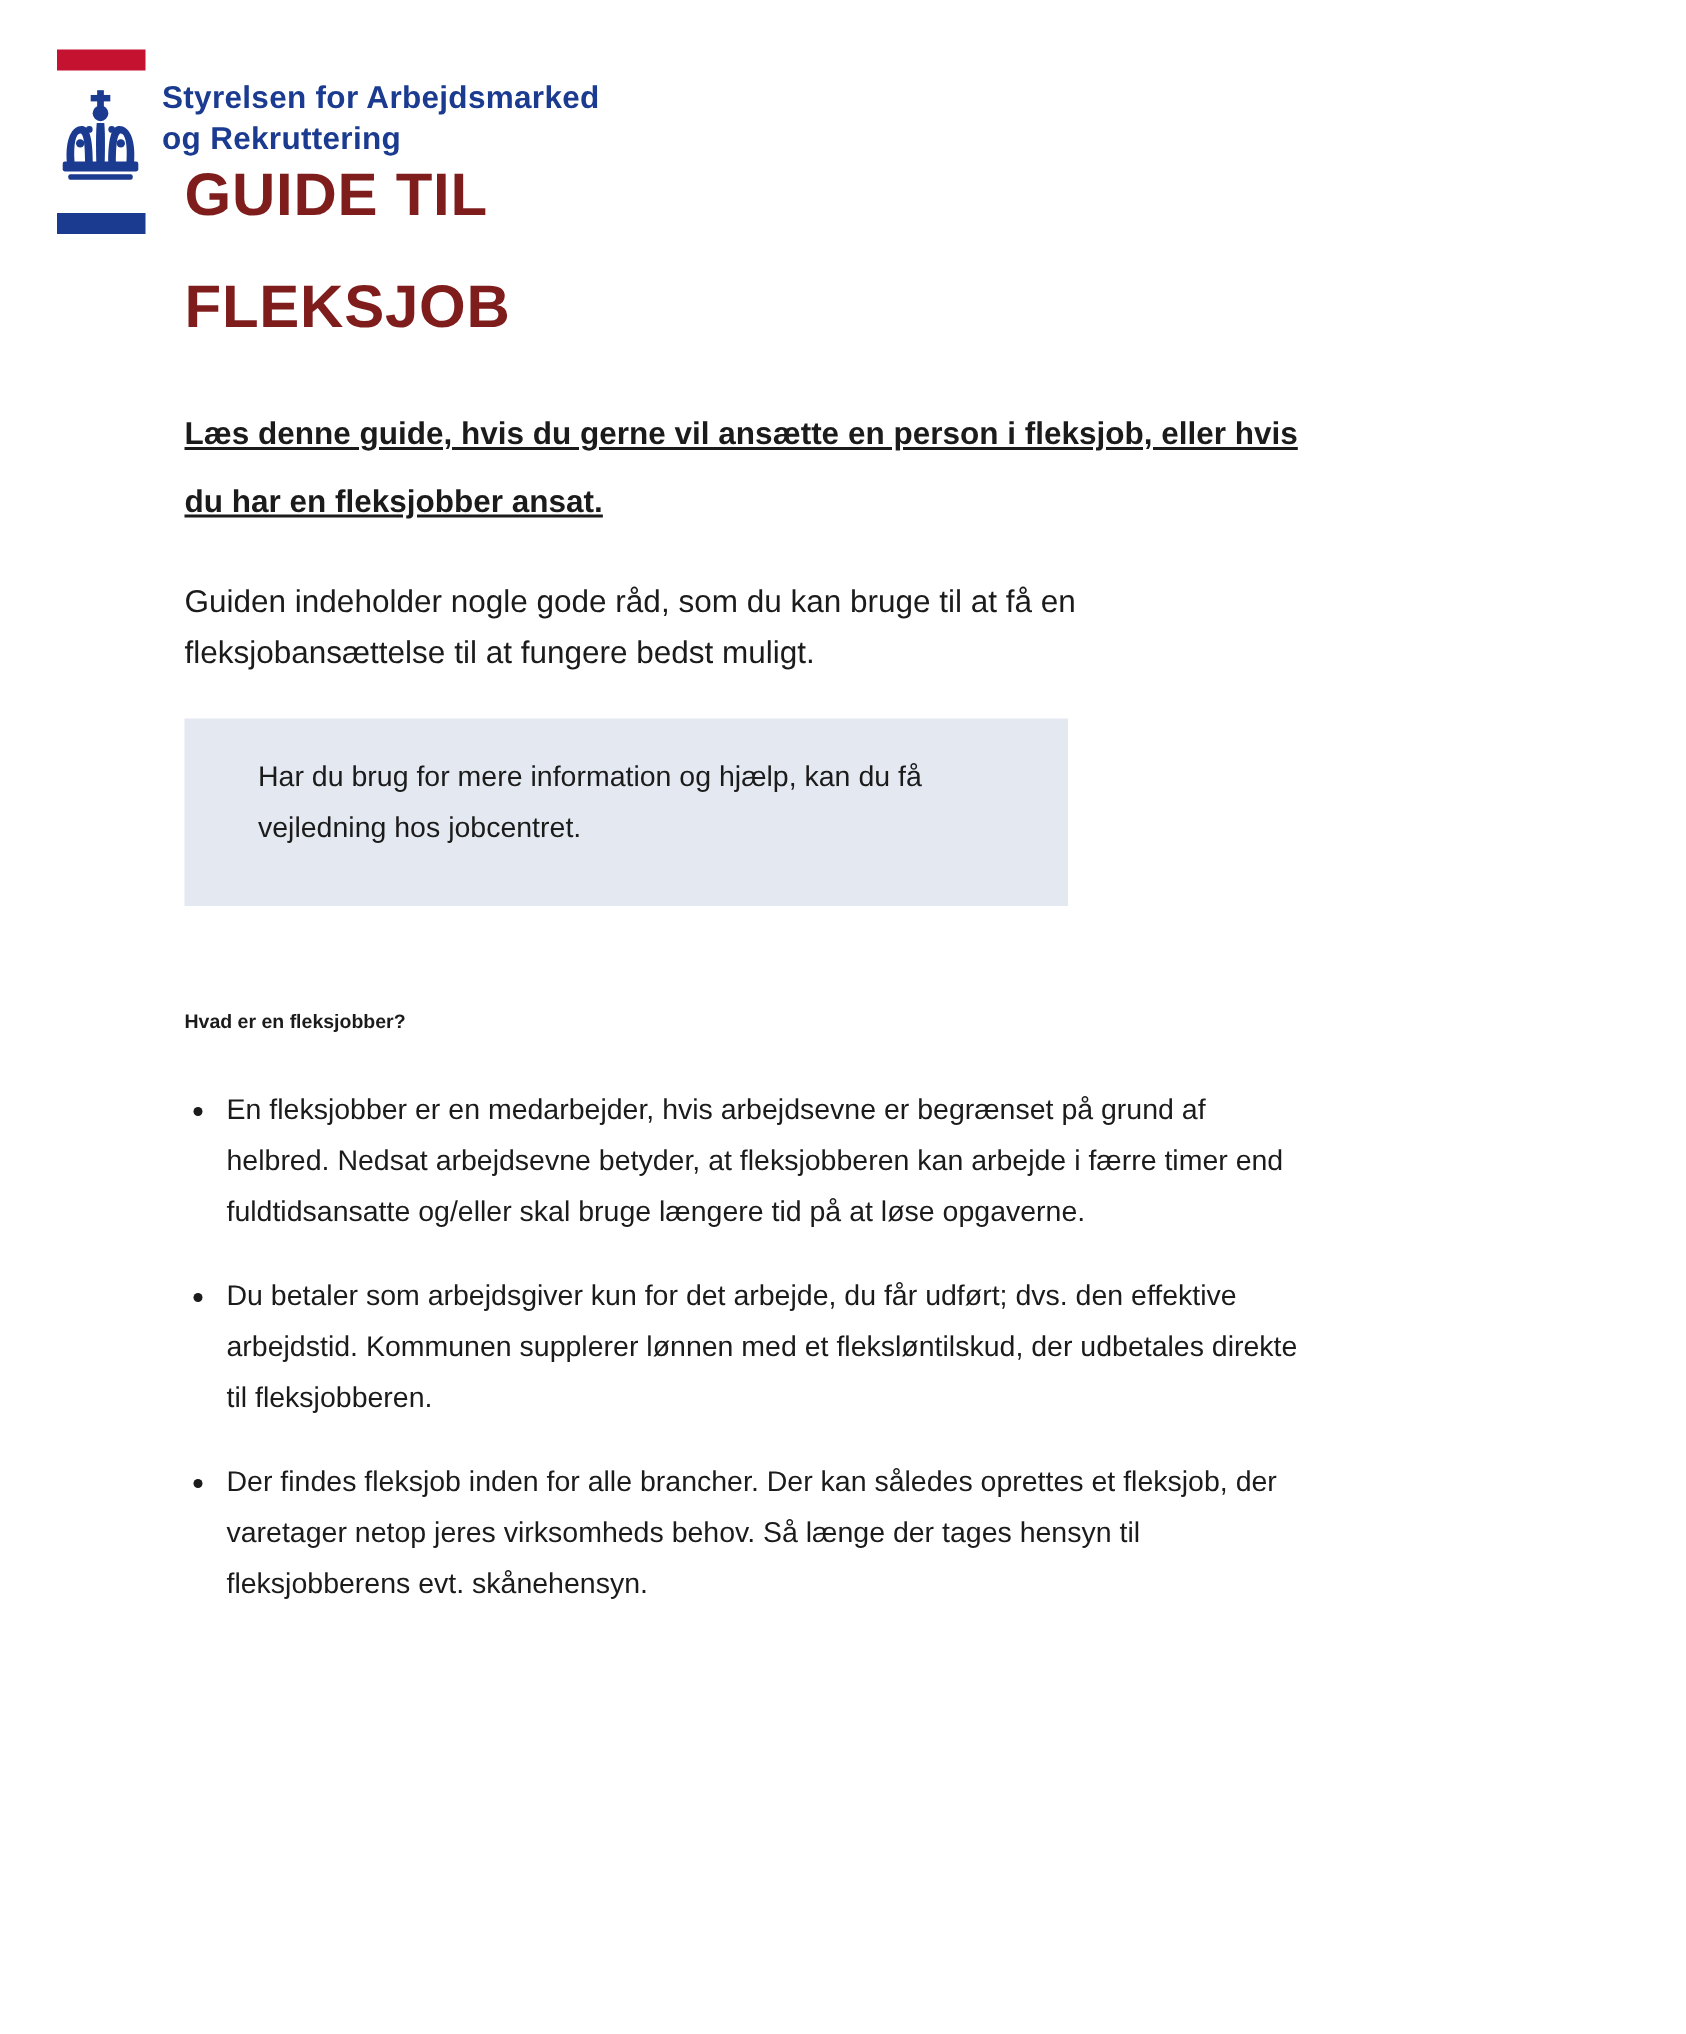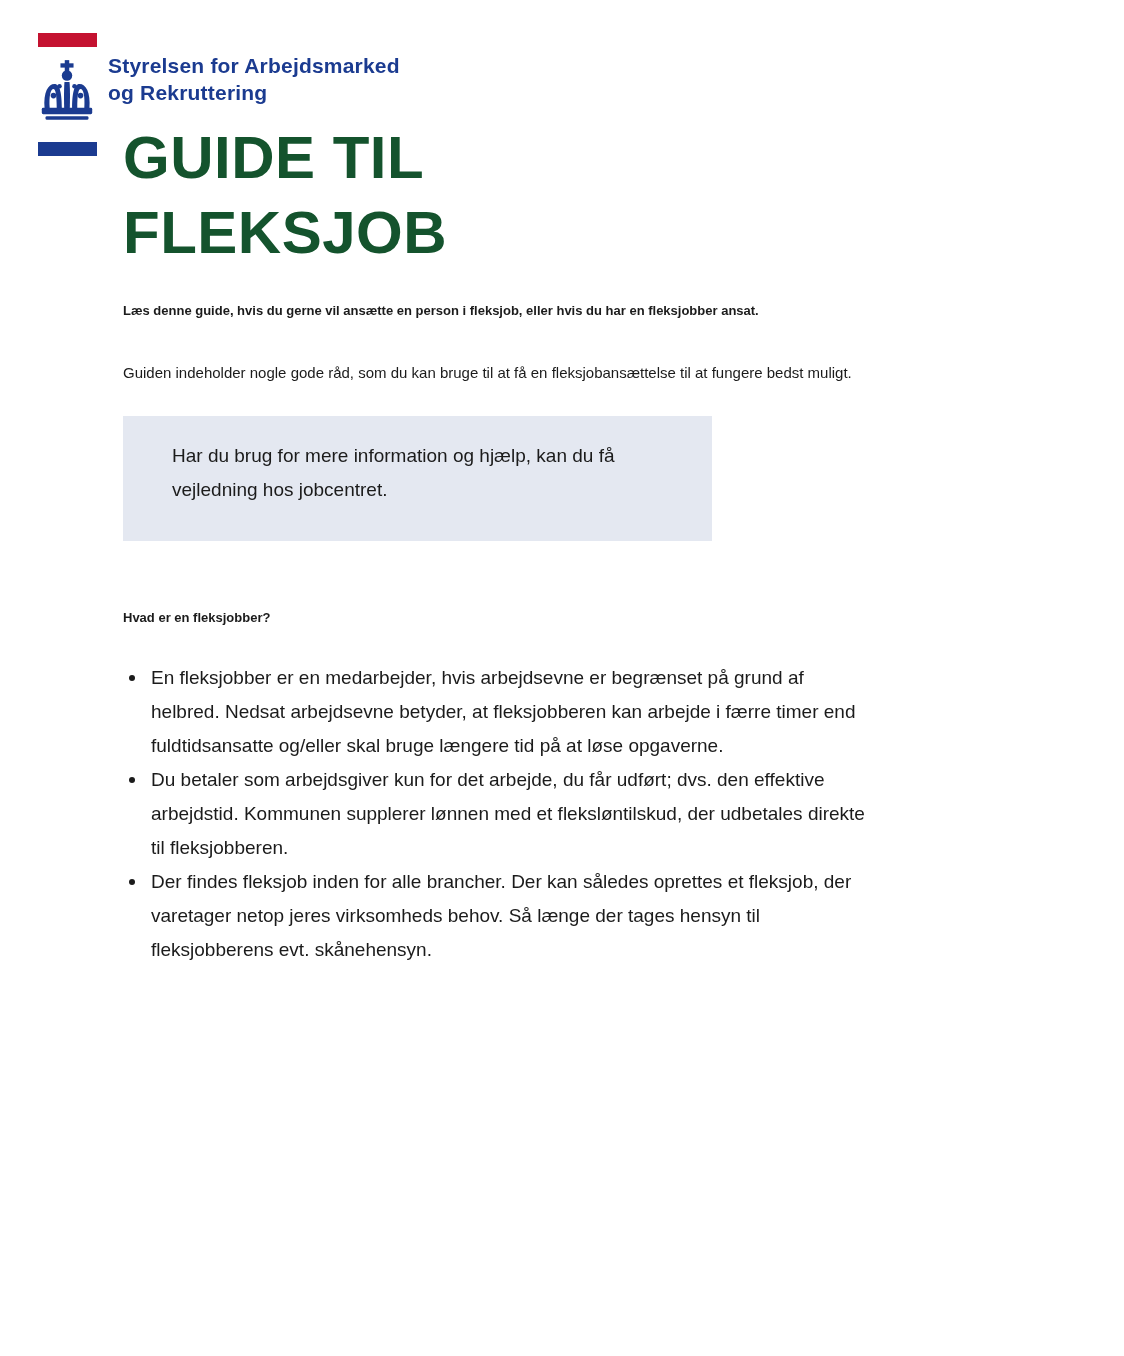"GUIDE TIL" .doc-title { color: #14532d -> #7f1d1d; font-size: 60px -> 40px; margin: 120px 0 0 0 -> 93px 0 0 0 }
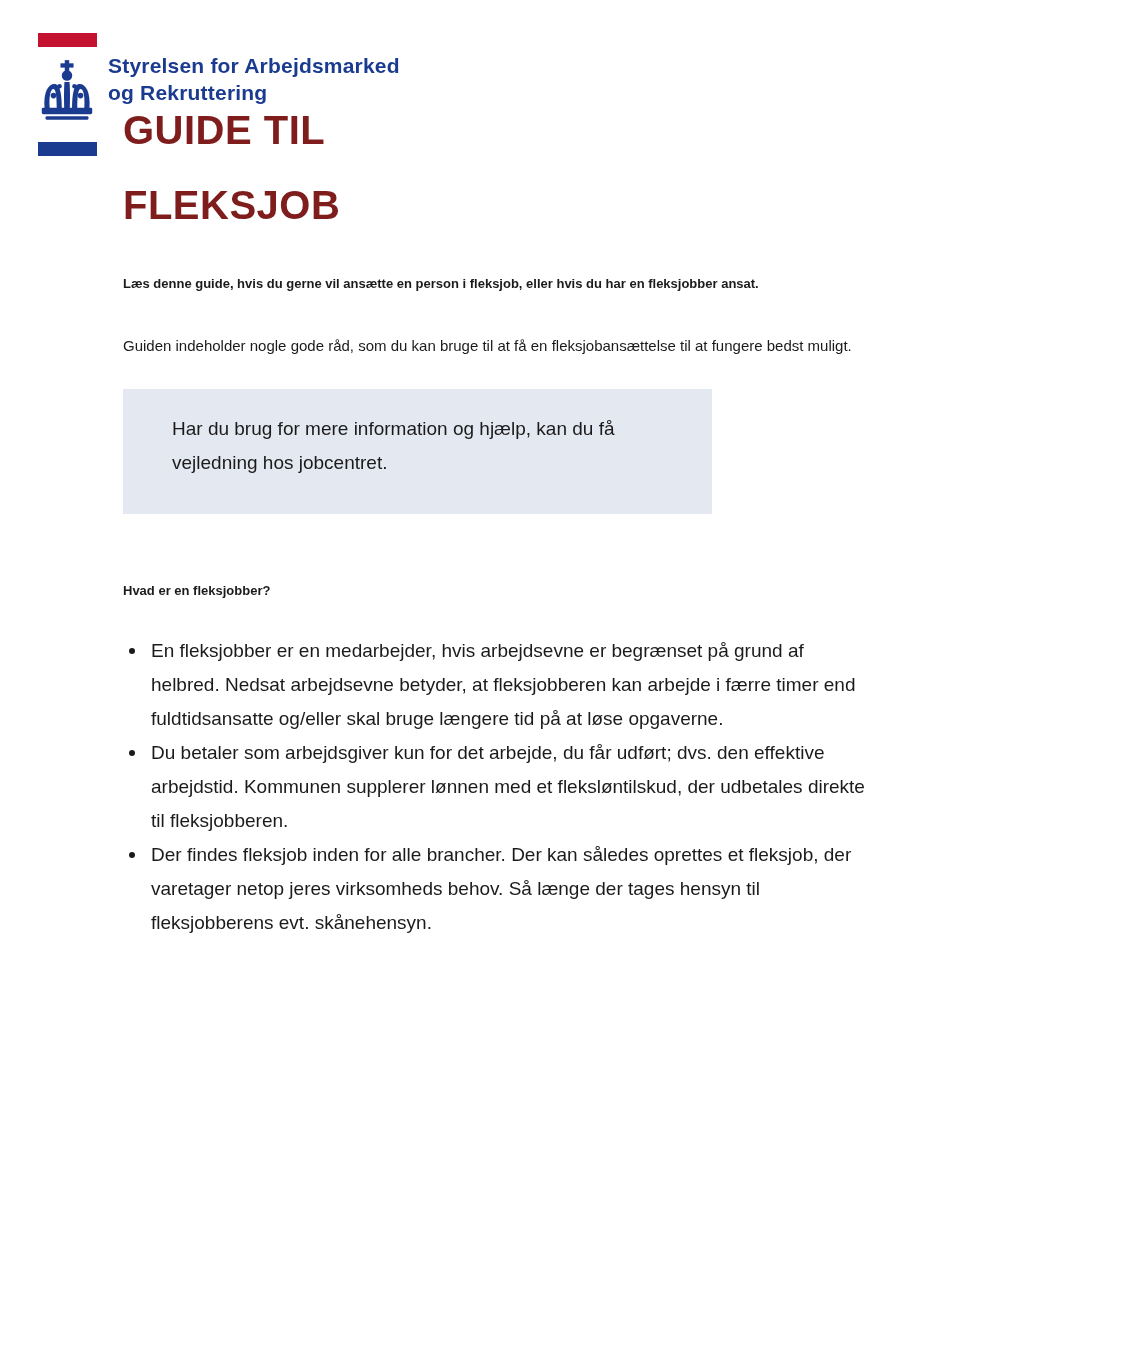"Læs denne guide, hvis du" .lead { font-size: 13px -> 21px; line-height: 34px -> 45px; text-decoration: none -> underline }
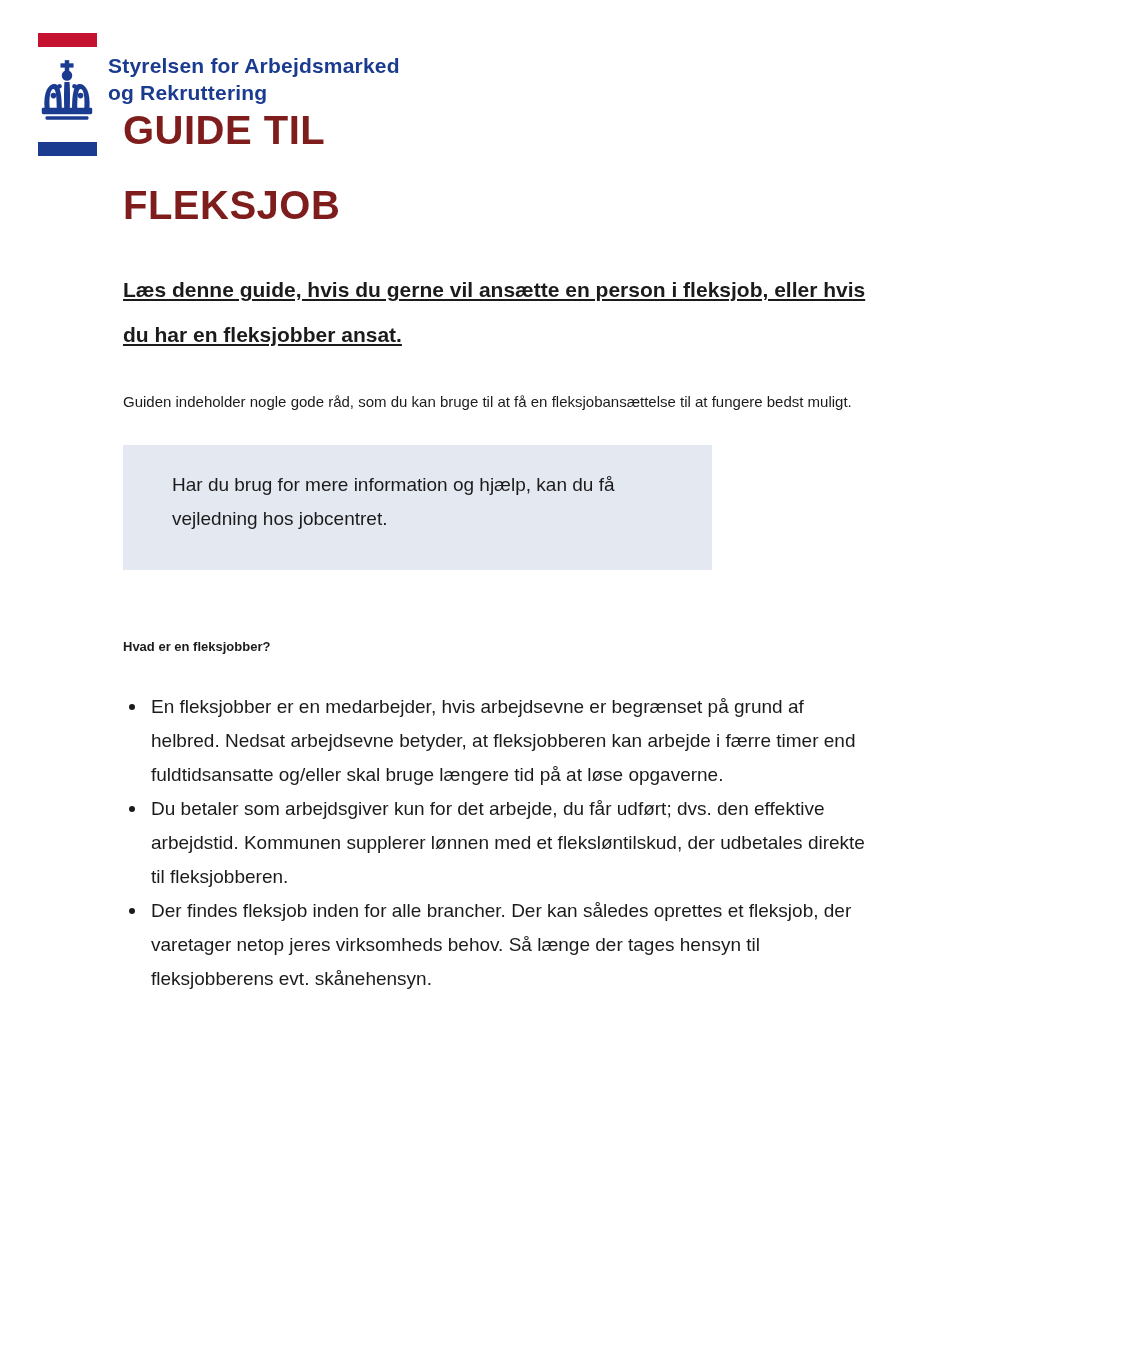"Guiden indeholder nogle gode råd," .body-par { font-size: 15px -> 21px }
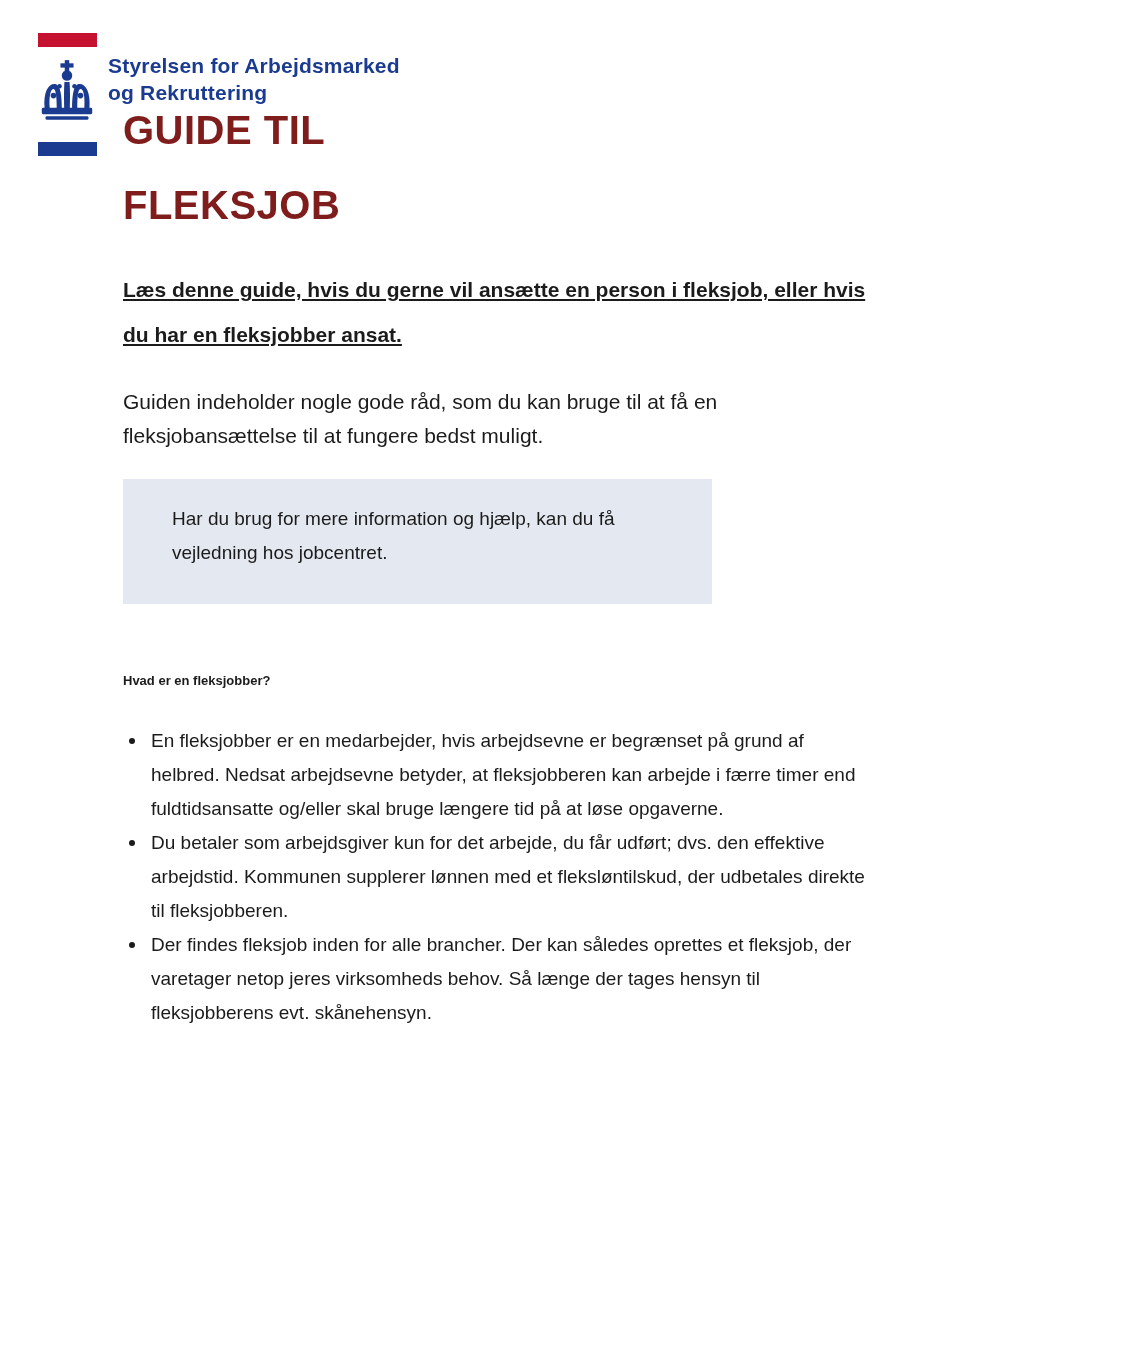"Du betaler som arbejdsgiver kun" ul.bullets li + li { margin-top: none -> 22px }
